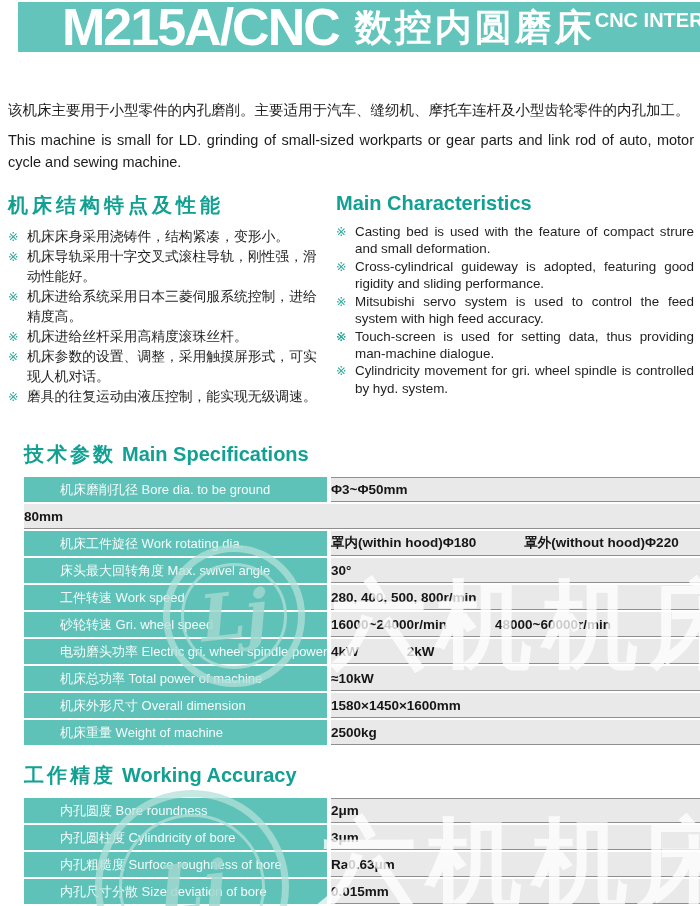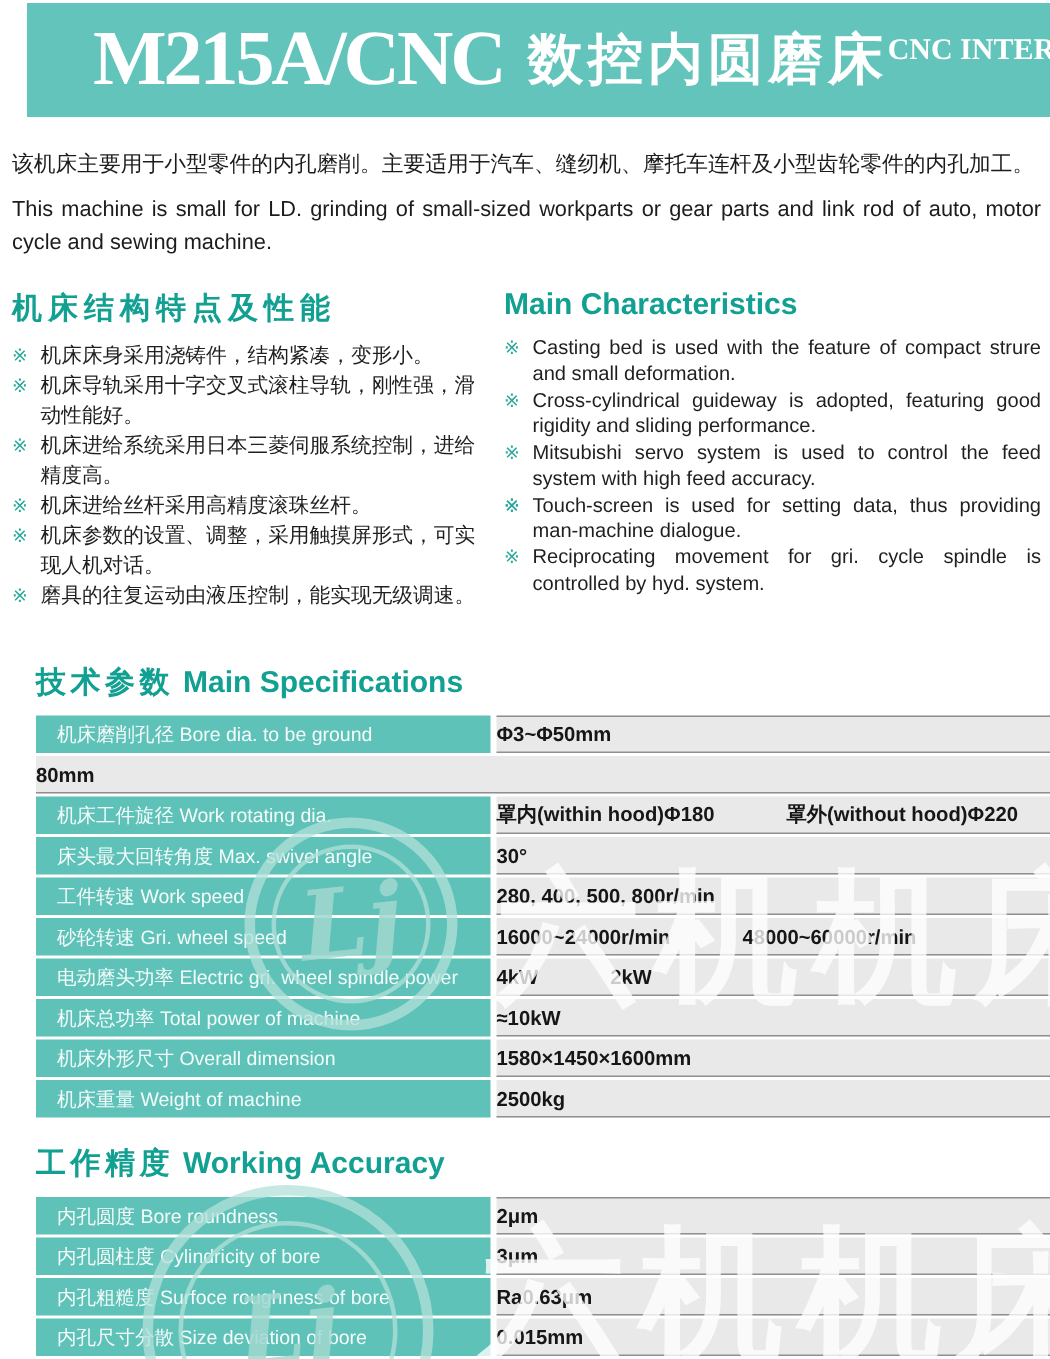"M215A/CNC" .banner { font-family: Liberation Serif, serif -> none; height: 76px -> 50px }
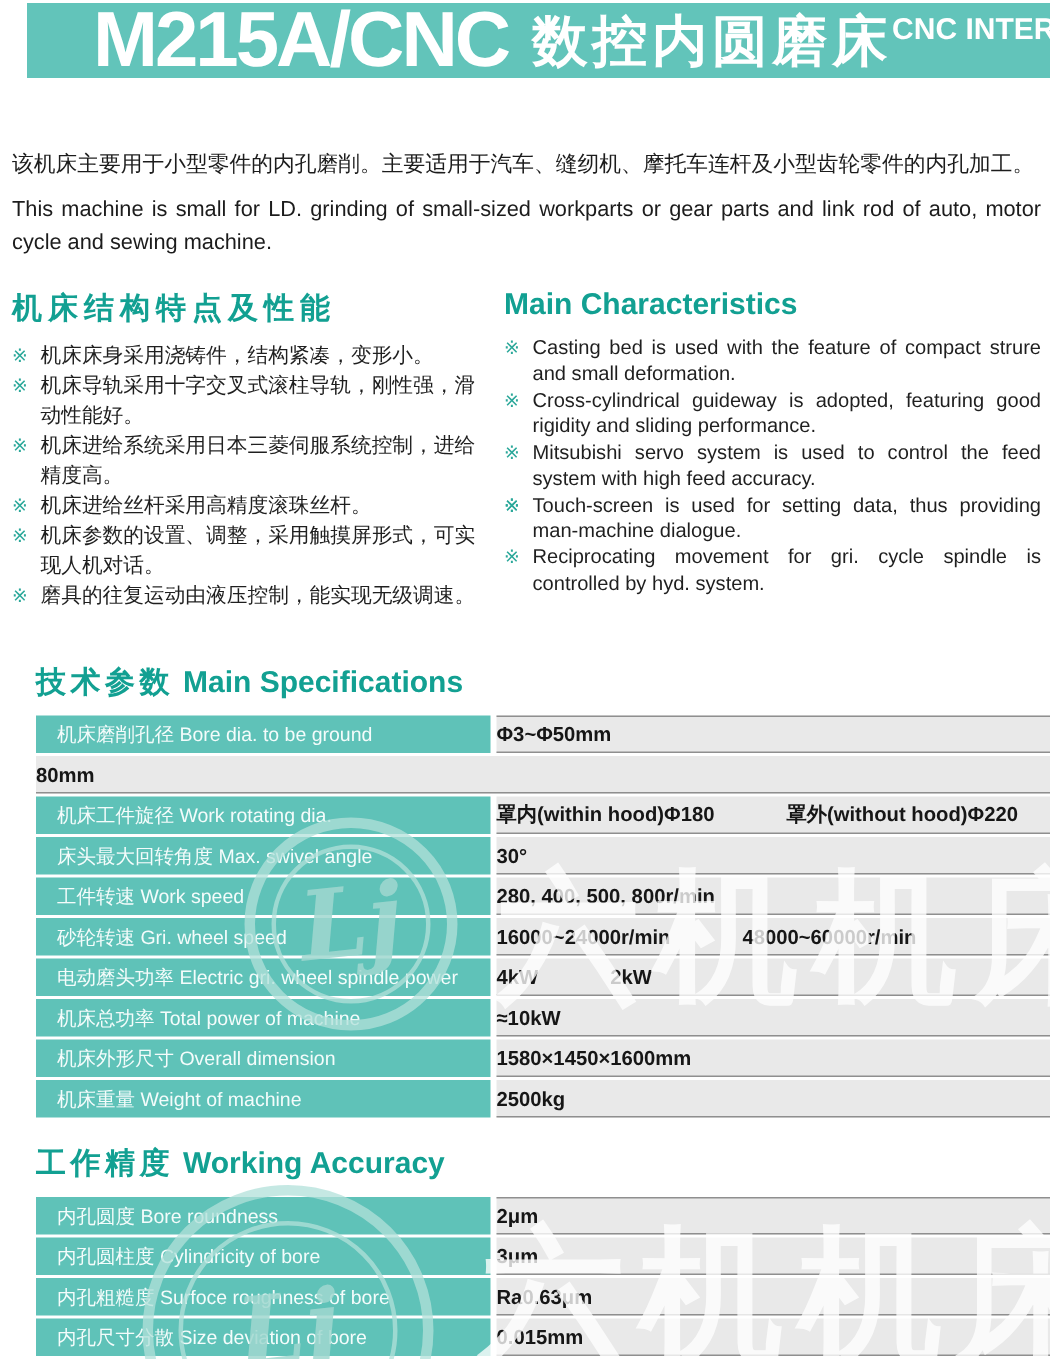"Reciprocating movement for gri. cycle" span { text: Reciprocating movement for gri. cycle -> Cylindricity movement for gri. wheel }
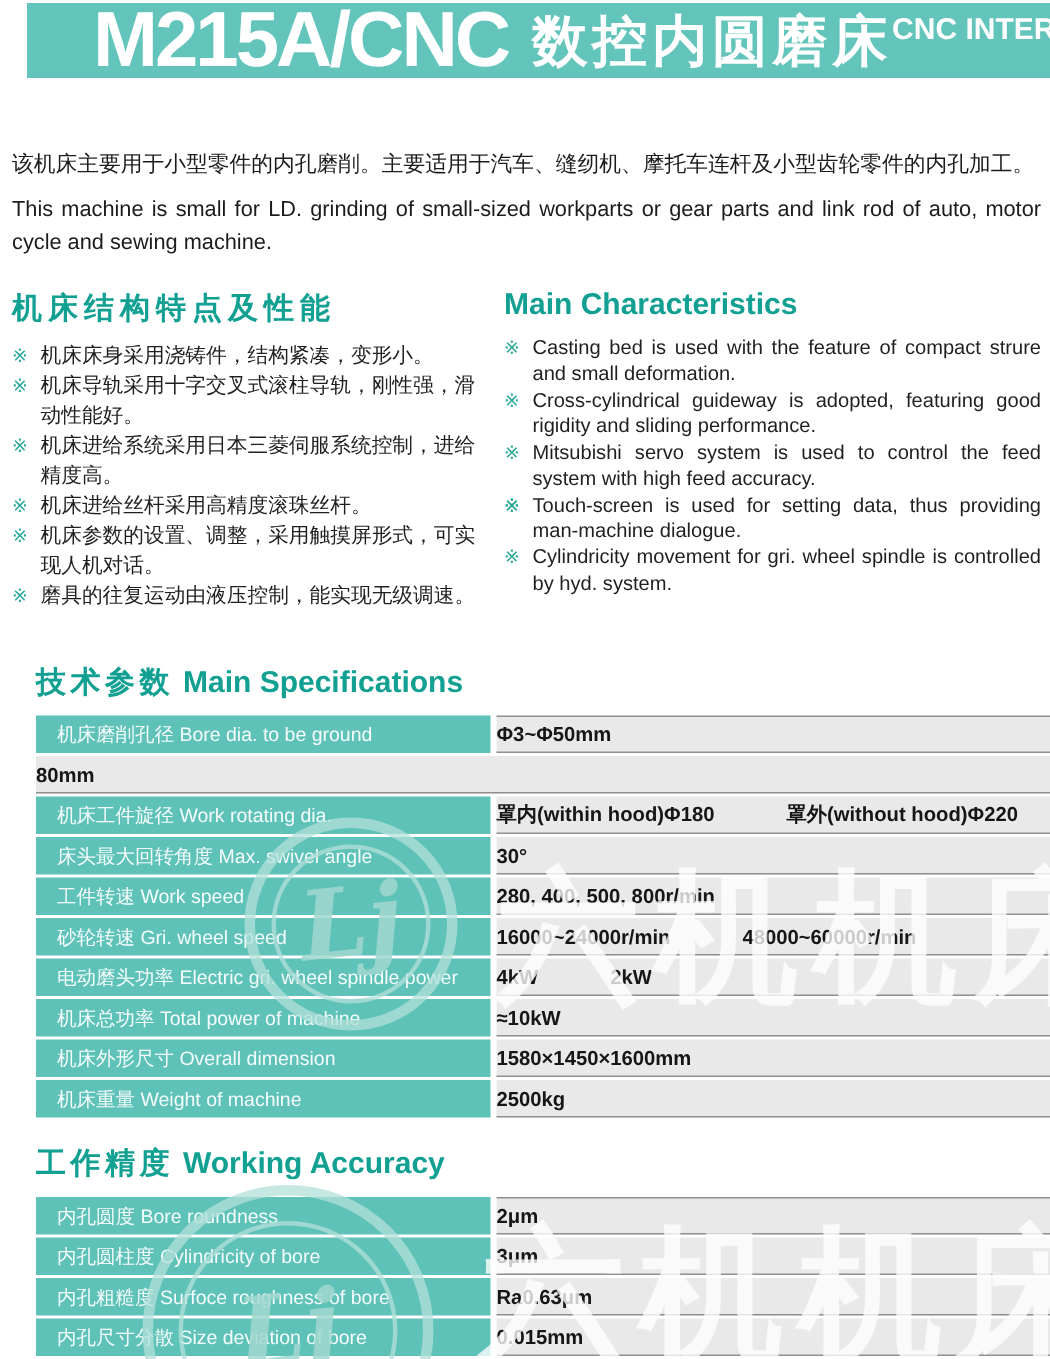"机床磨削孔径 Bore dia. to be" .tlabel { padding-left: 14px -> 36px }
